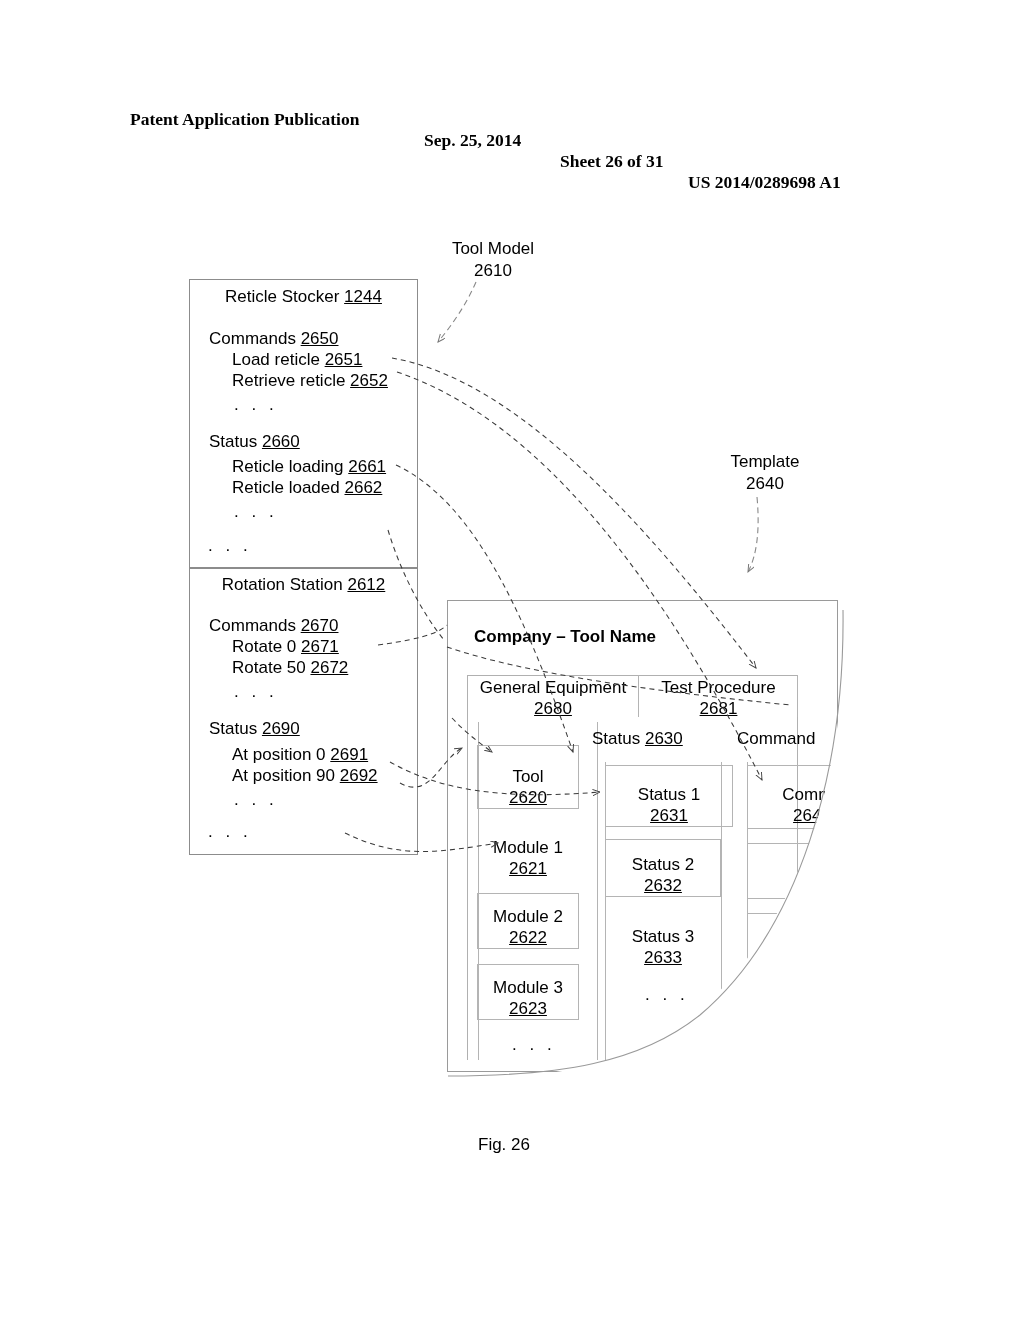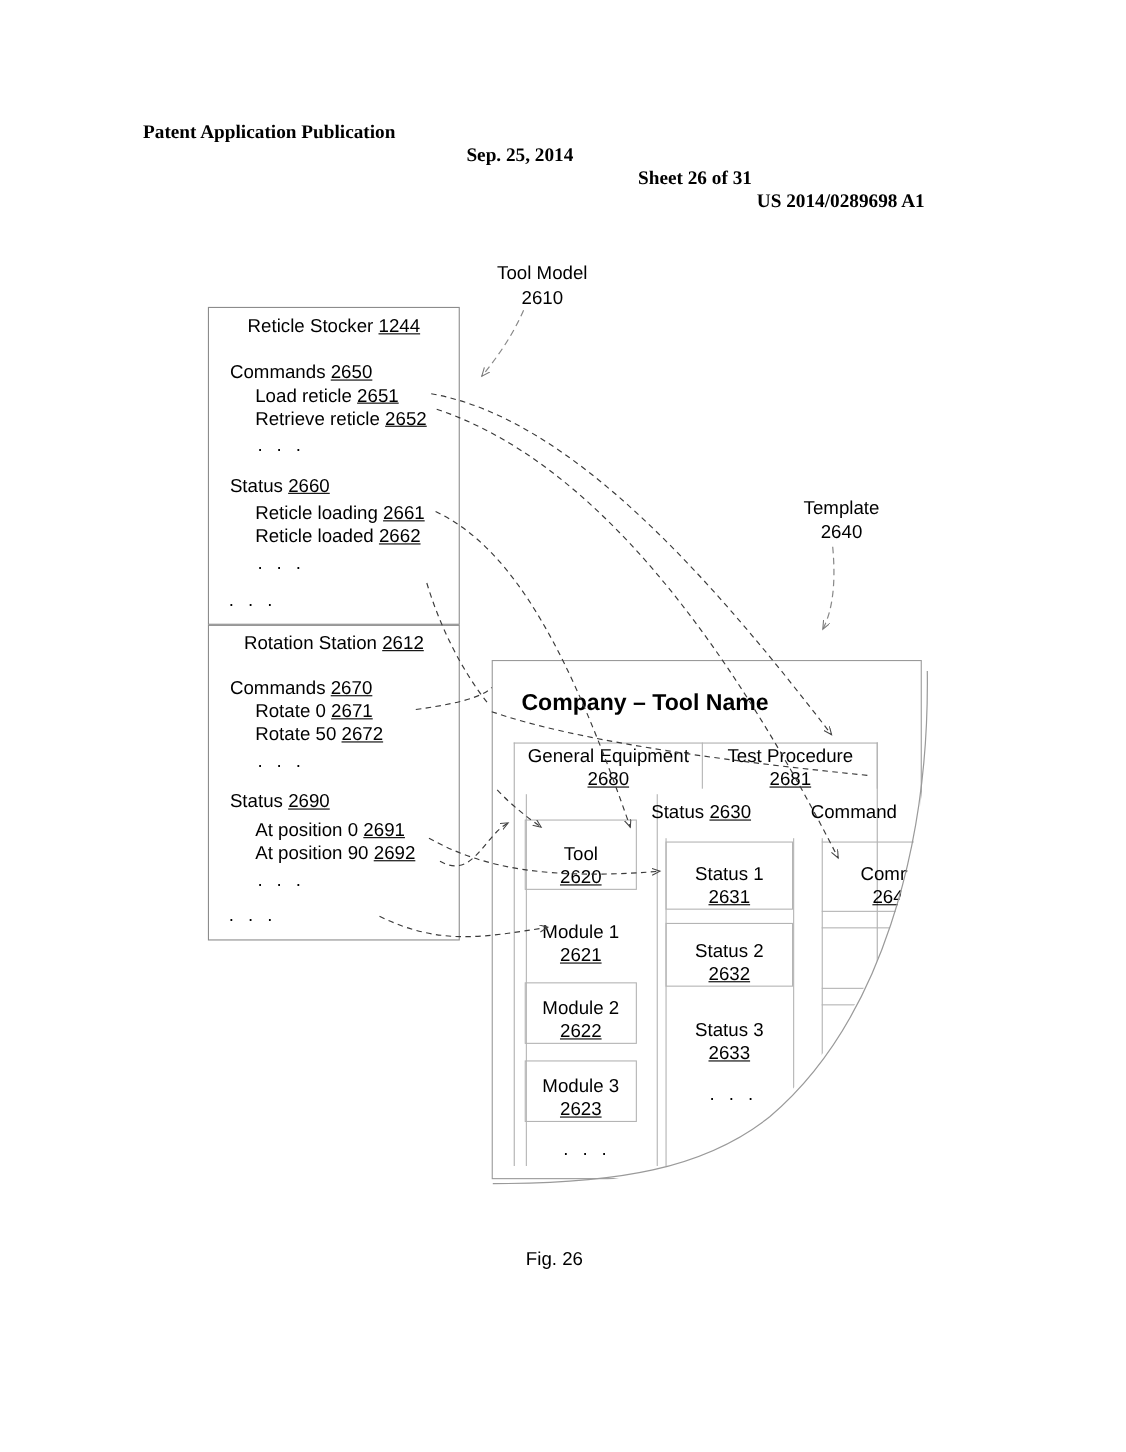"Sheet 26 of 31" .hdr .h3 { margin-left: 20px -> none }
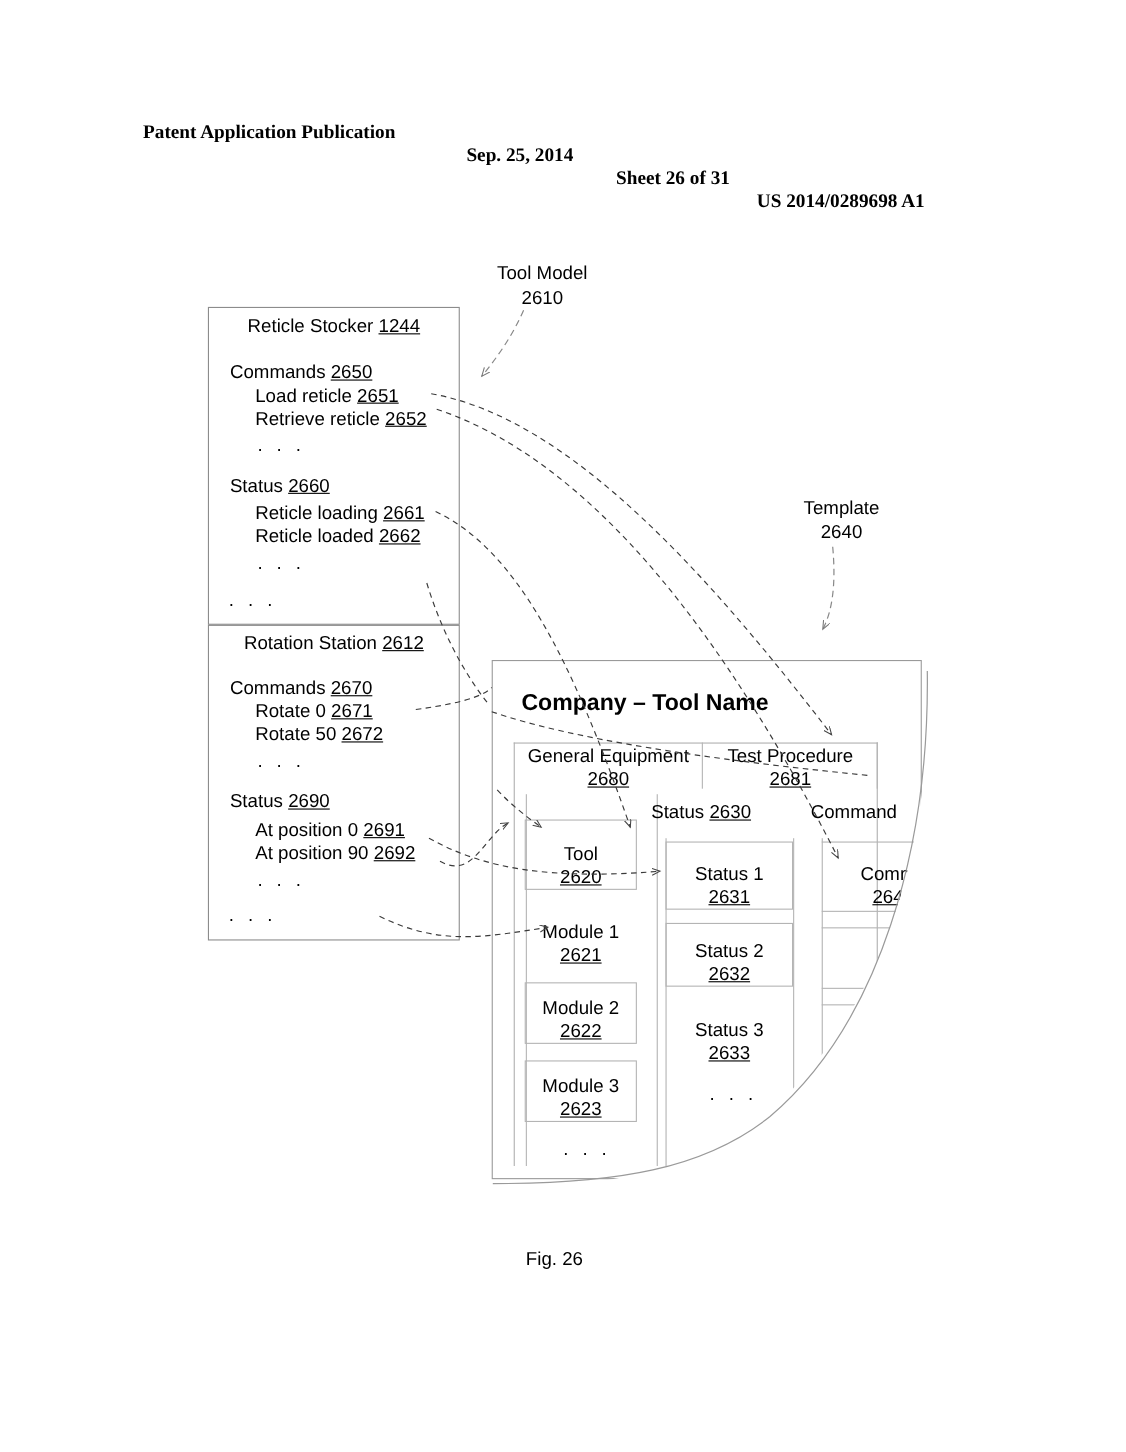"Company – Tool Name" div.t { font-size: 21px -> 17px }
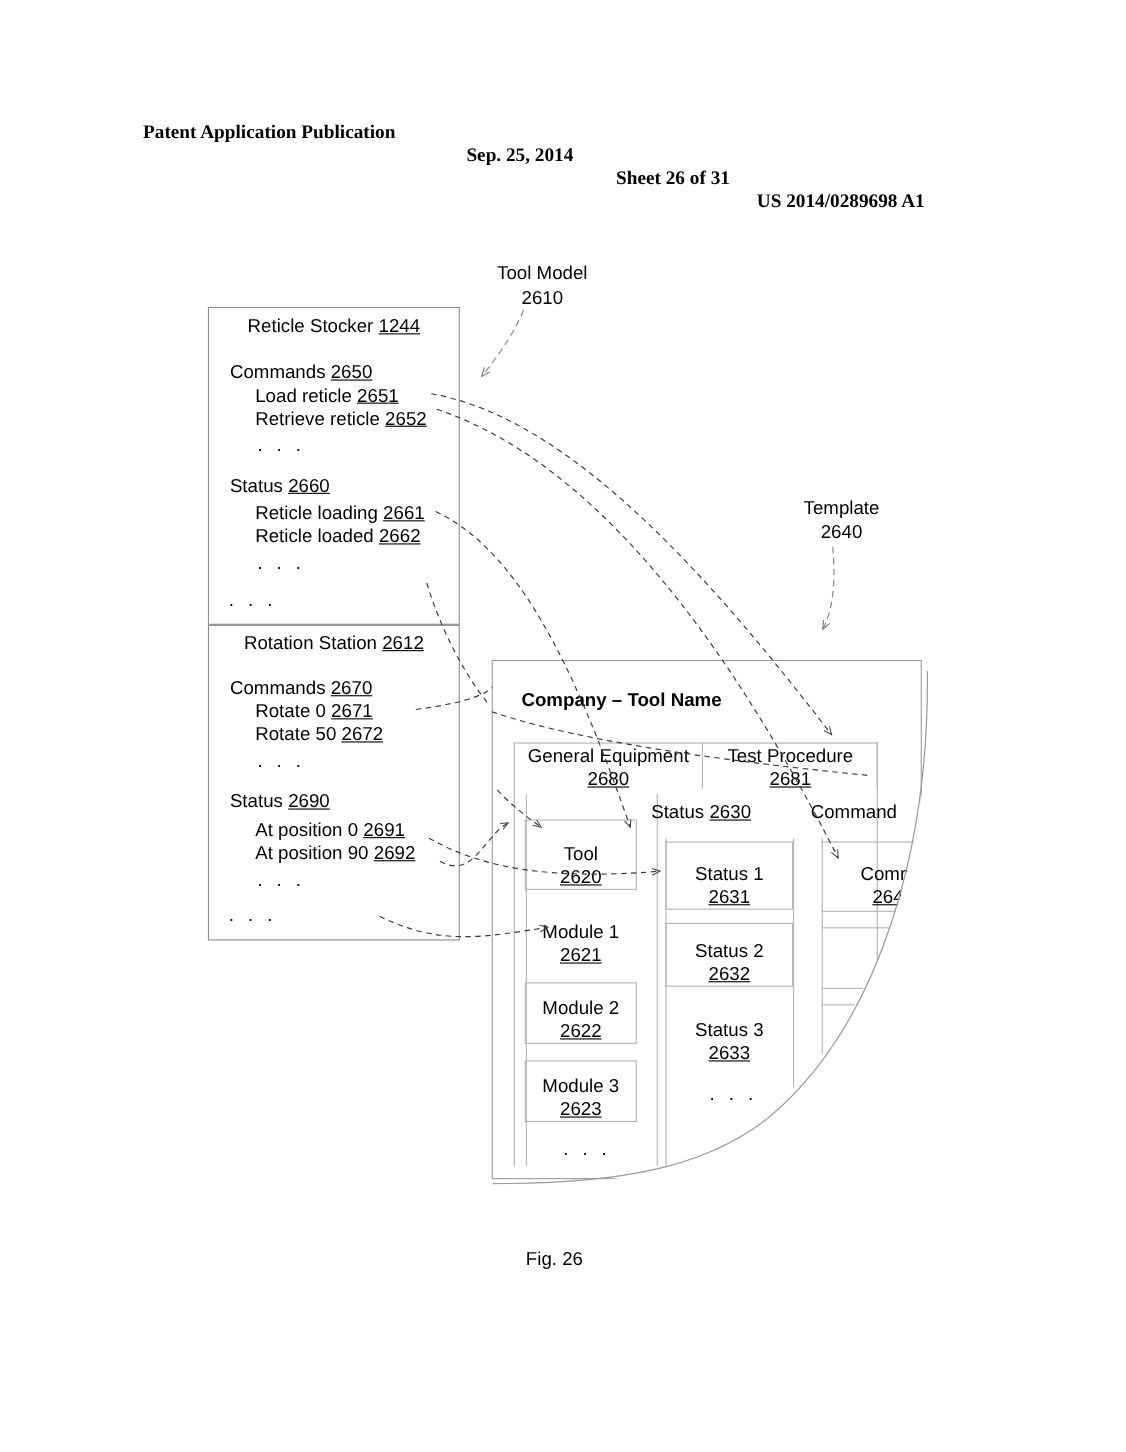"Status 1" div.cell { width: 116px -> 128px }
